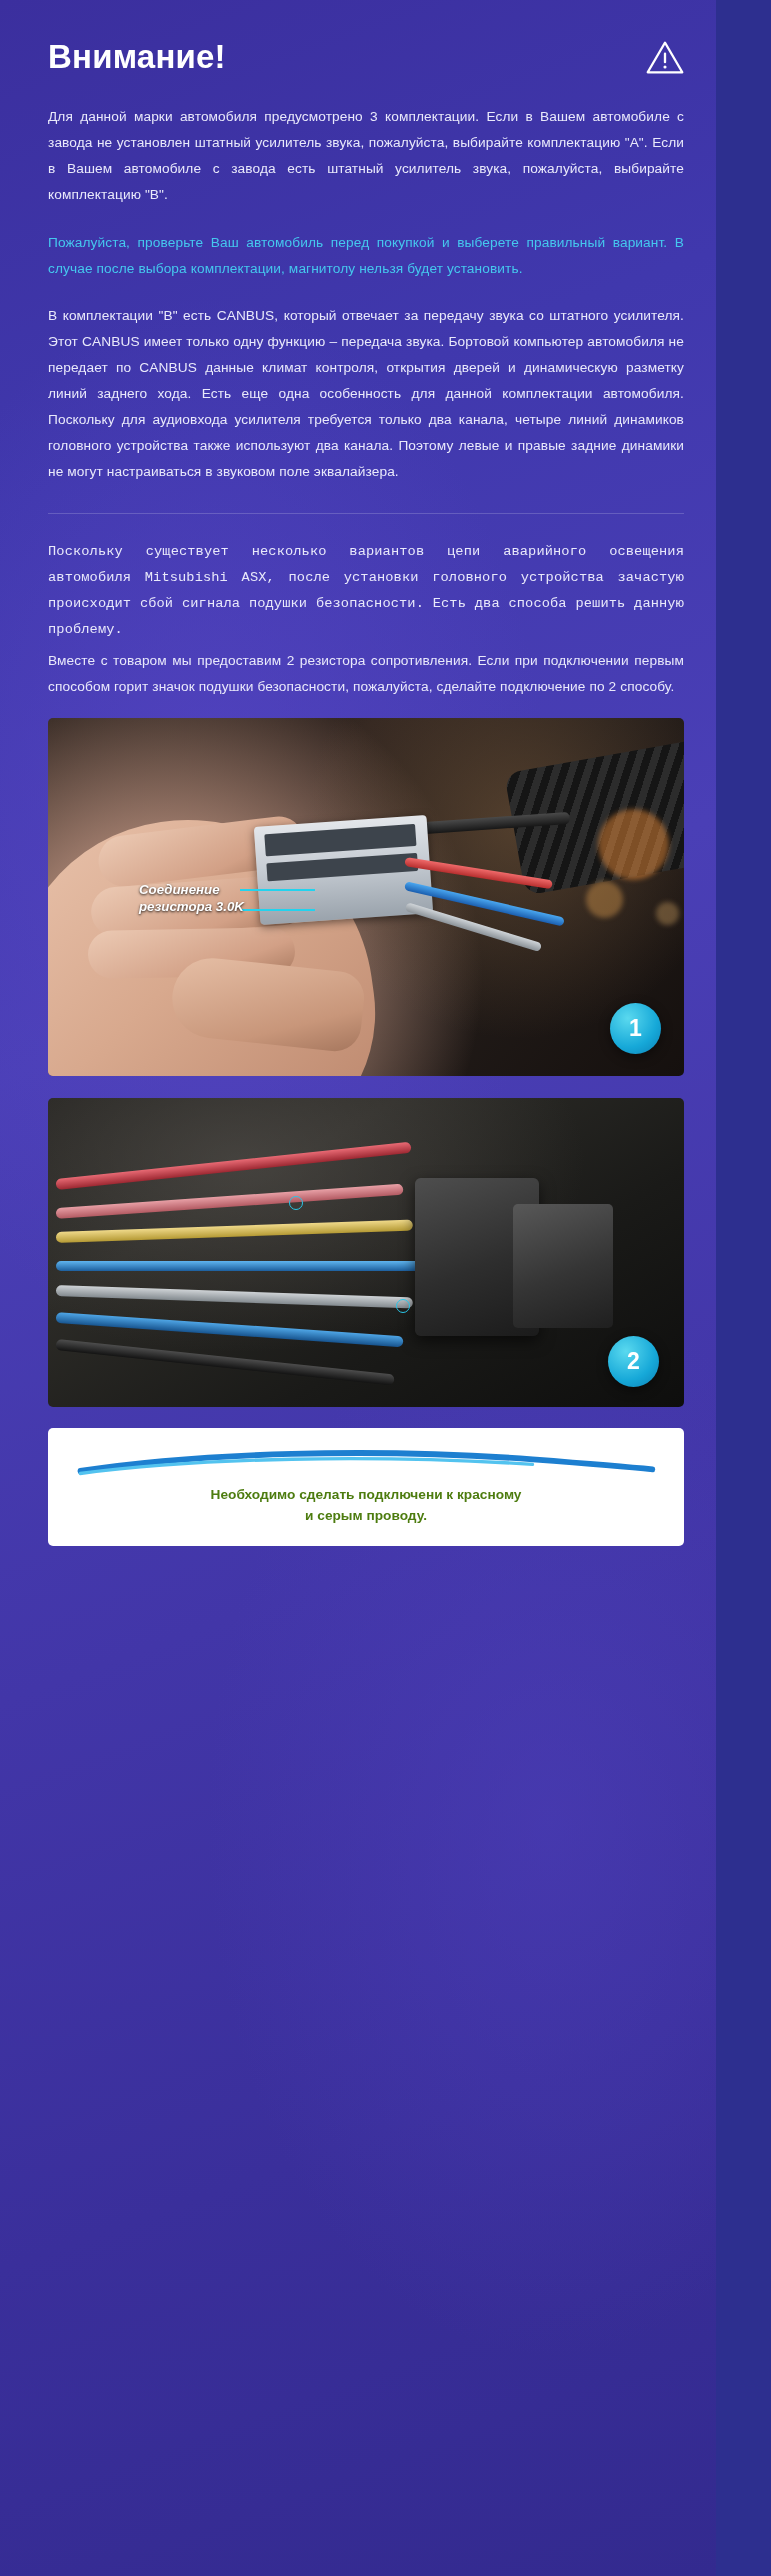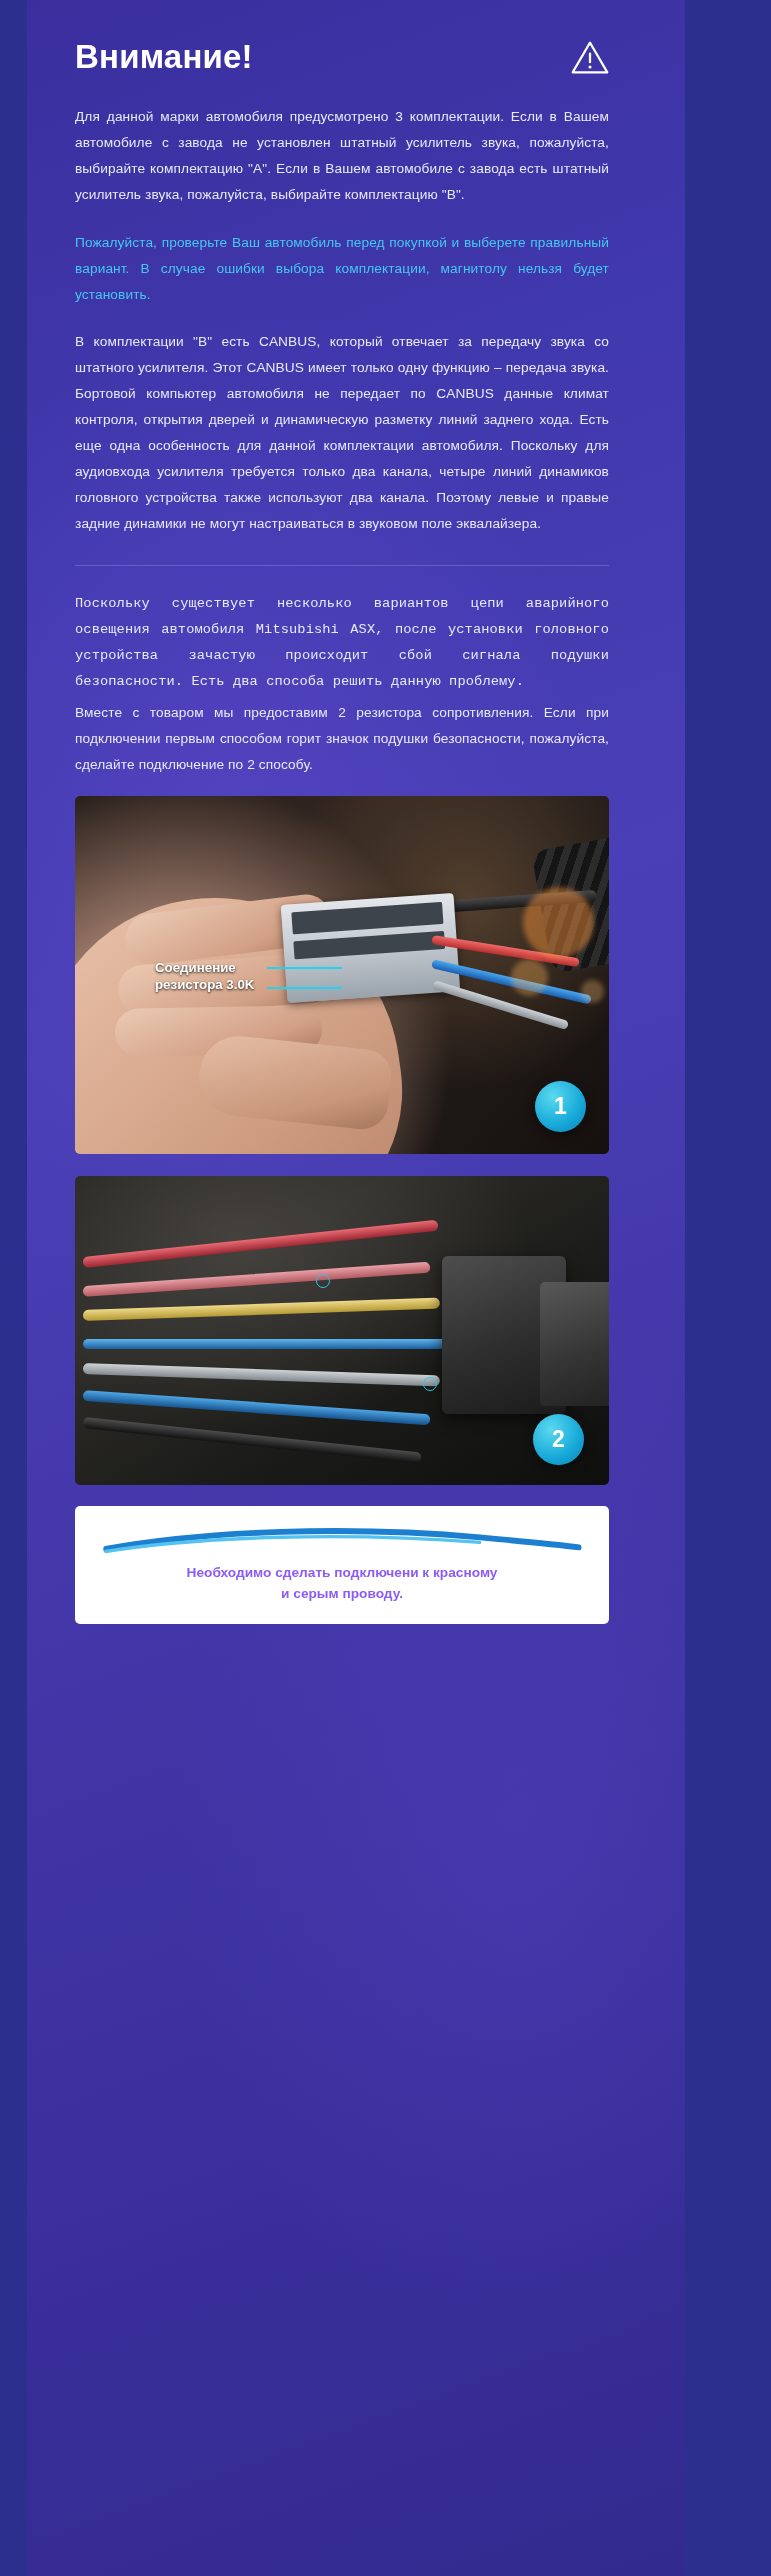"Внимание!" .page { margin-left: 27px -> none; padding: 0 76px 50px 48px -> 0 32px 50px 48px; width: 658px -> 716px }
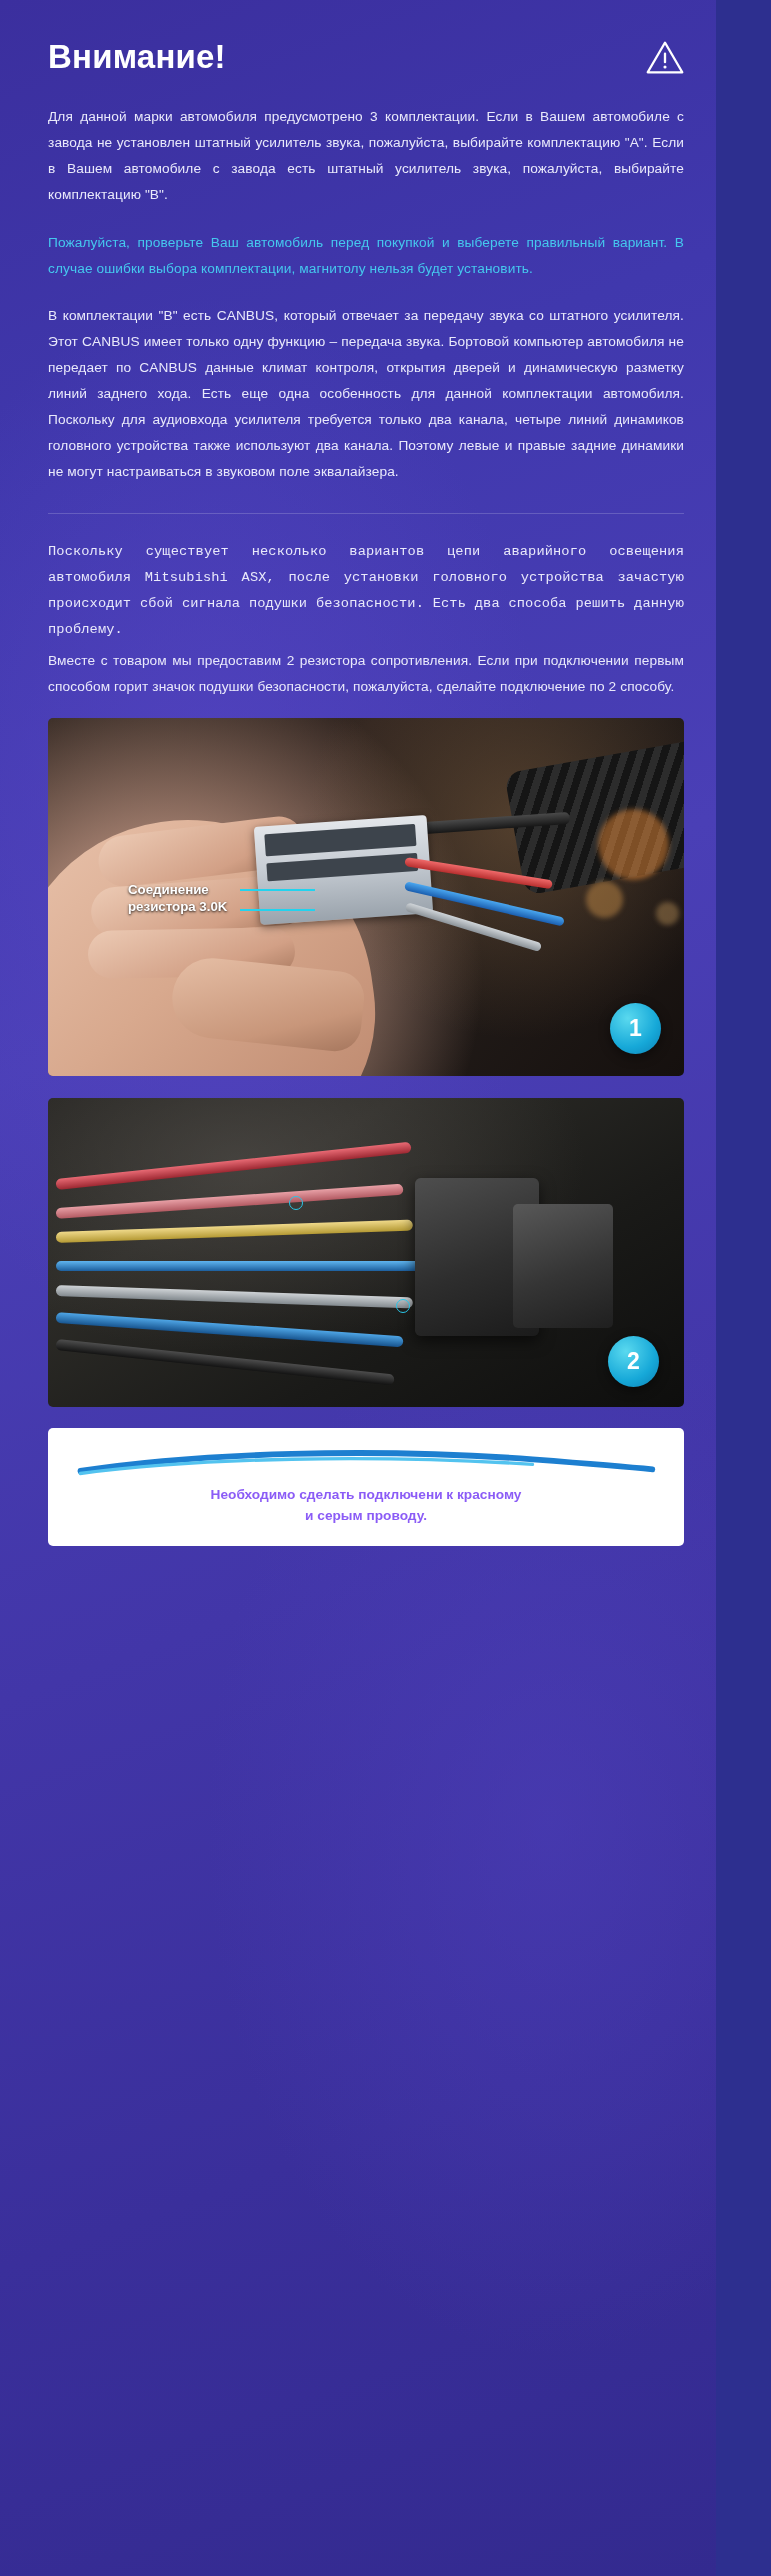"Пожалуйста, проверьте Ваш автомобиль" p.para { text: ошибки -> после }
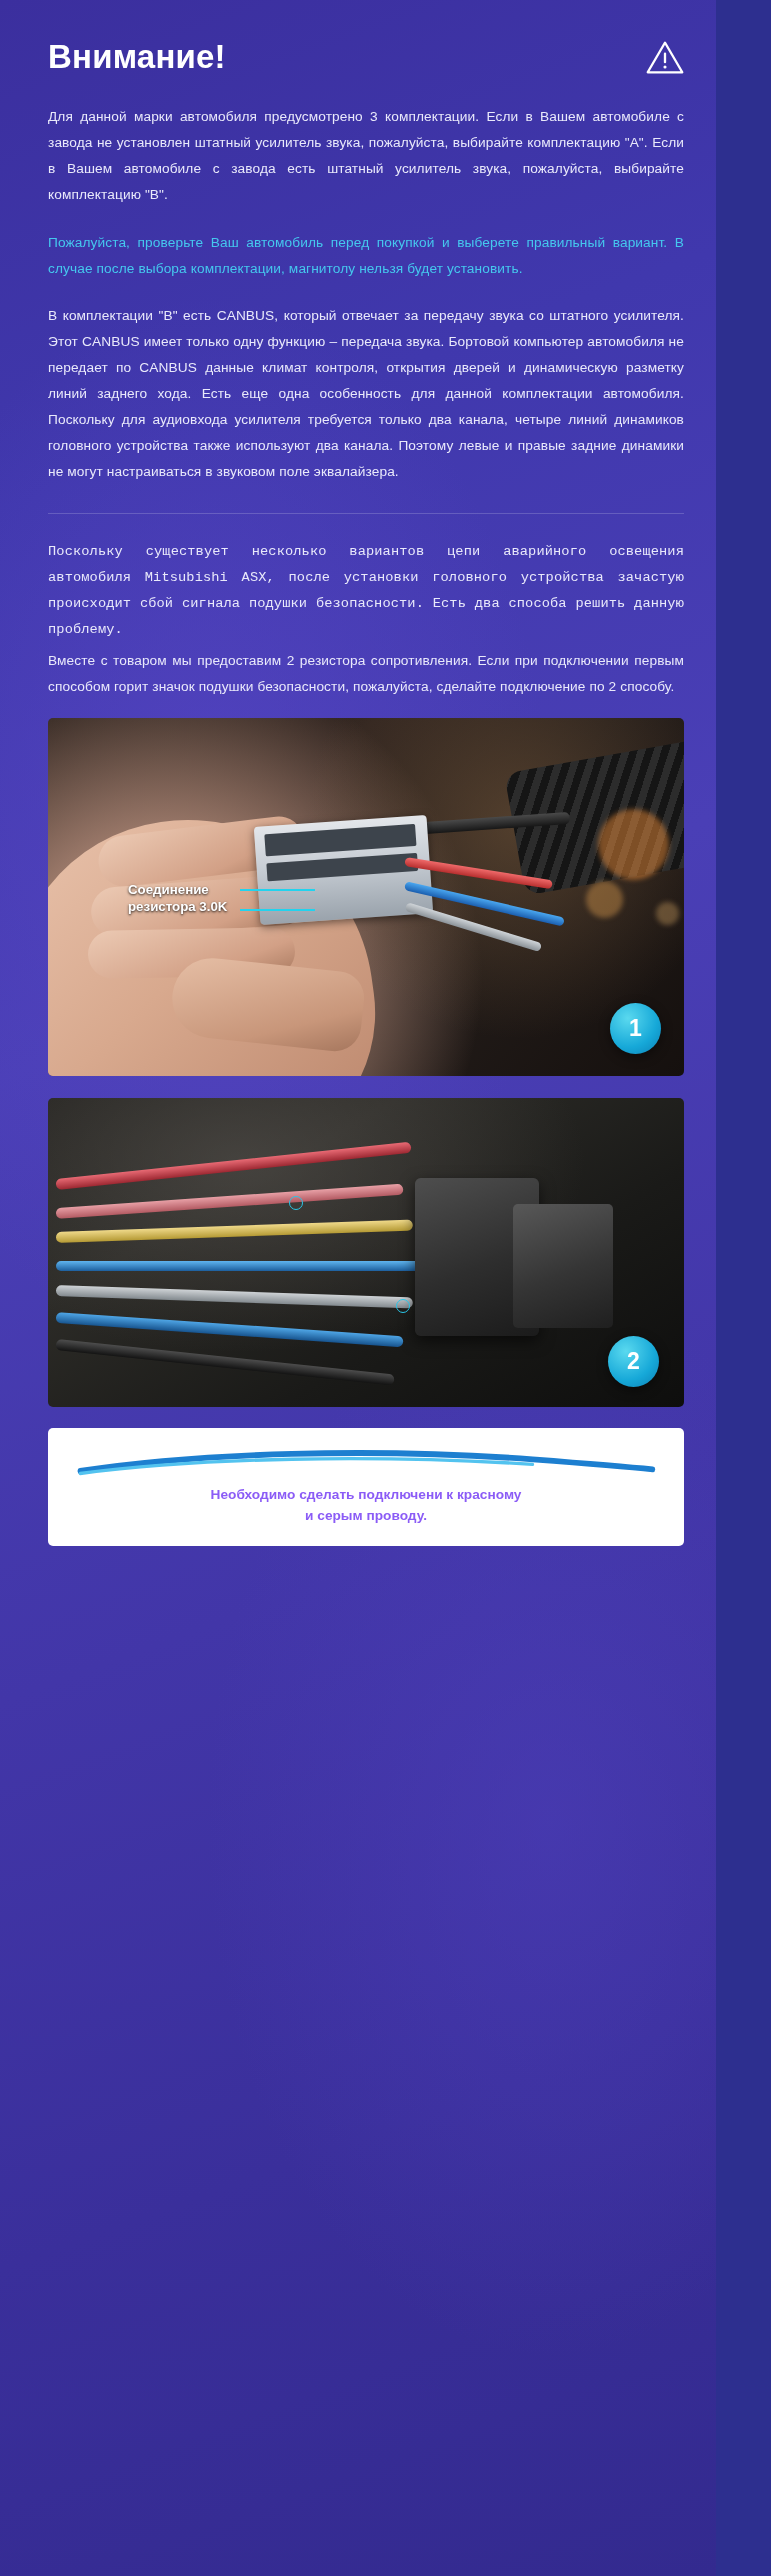"Соединение" .cl1 { font-style: none -> italic; left: 80px -> 91px }
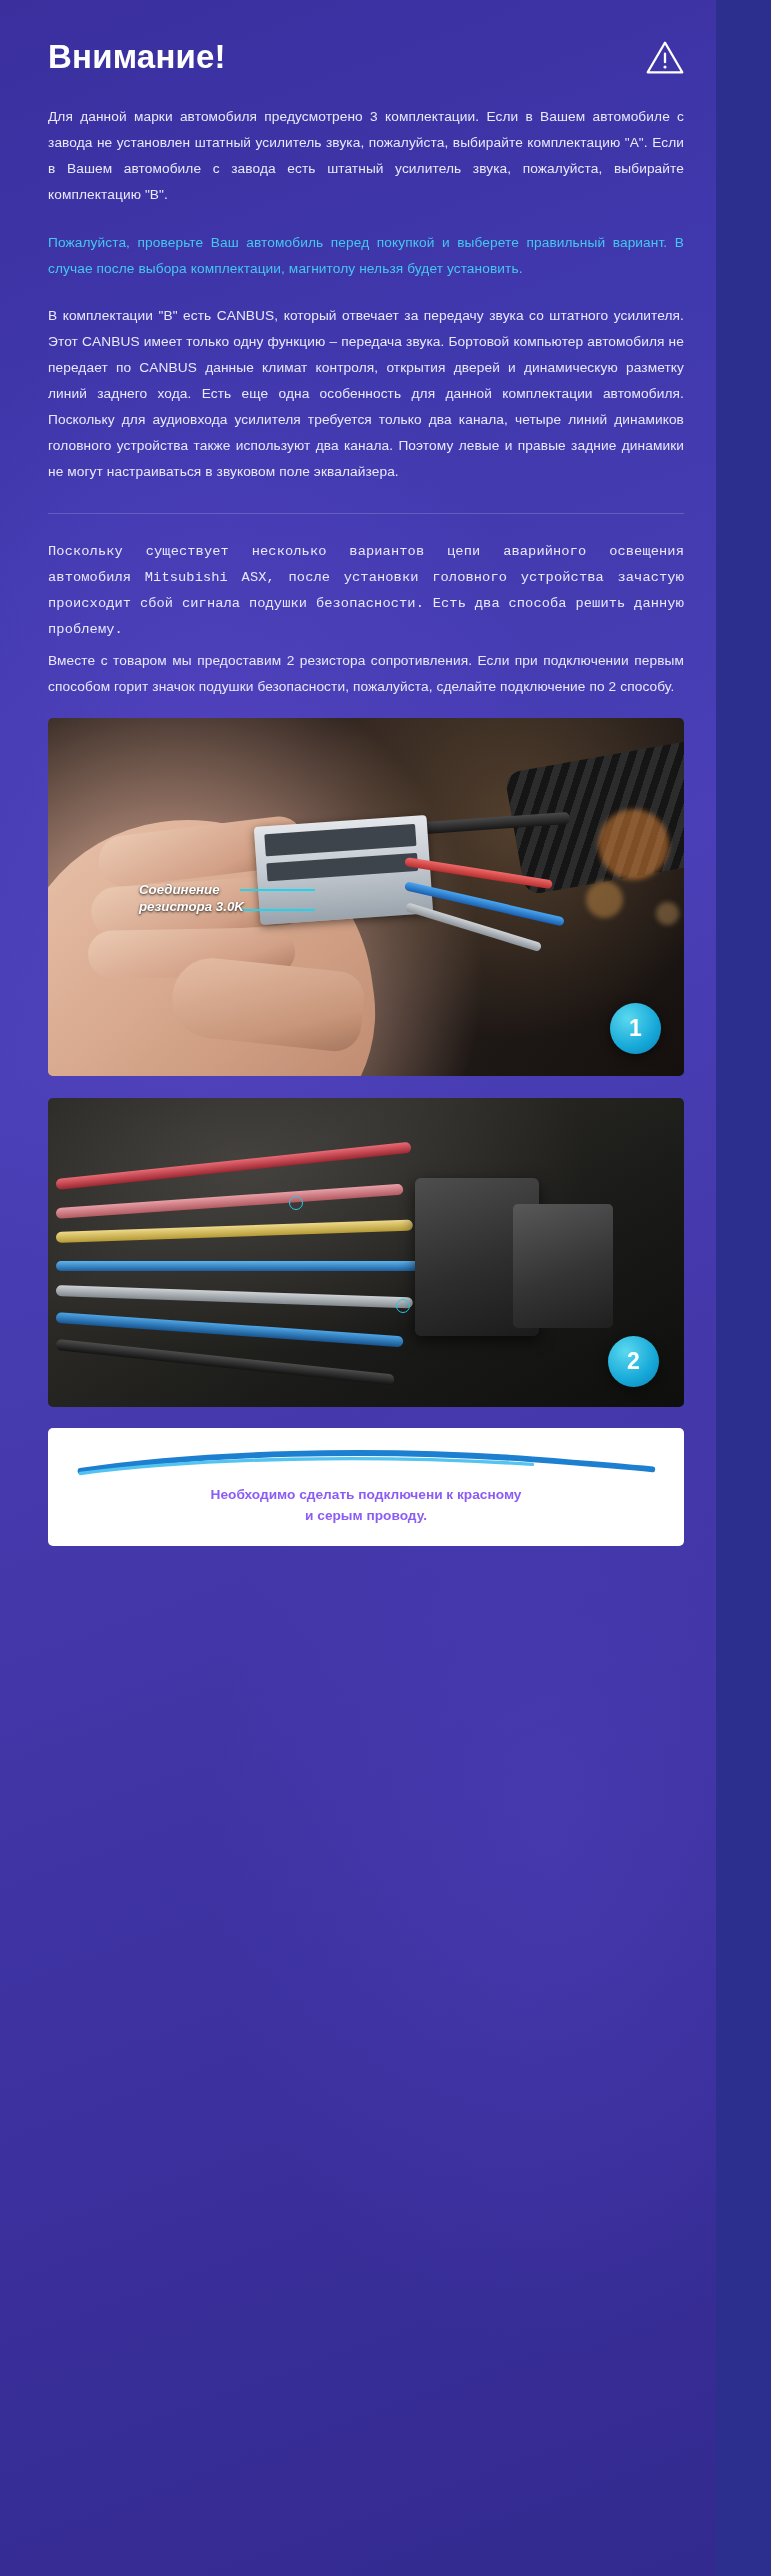"Необходимо сделать подключени к красному" .note-text { color: #8b5cf6 -> #4d7c0f }
